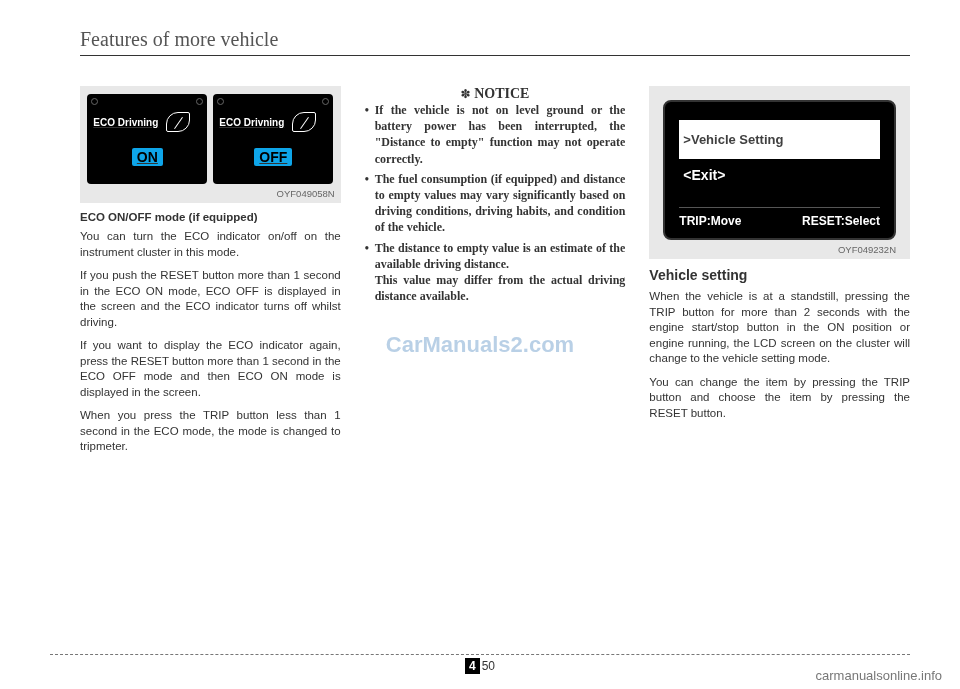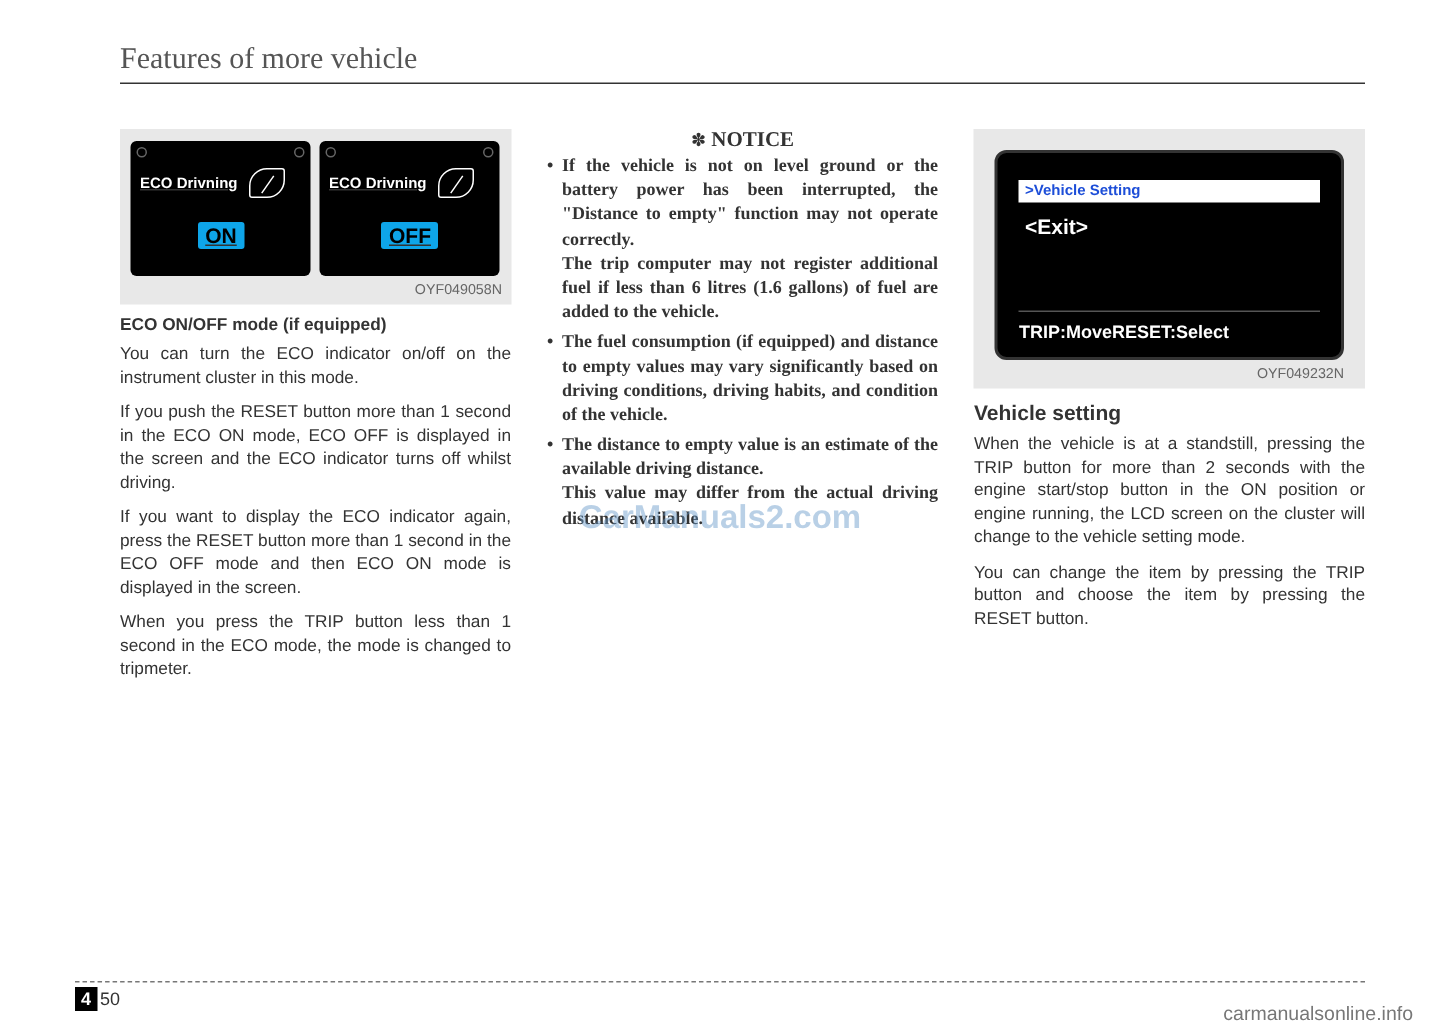">Vehicle Setting" .vs-row1 { color: #1d4ed8 -> #404040; font-size: 10px -> 13px; padding: 2px 4px -> 12px 4px }
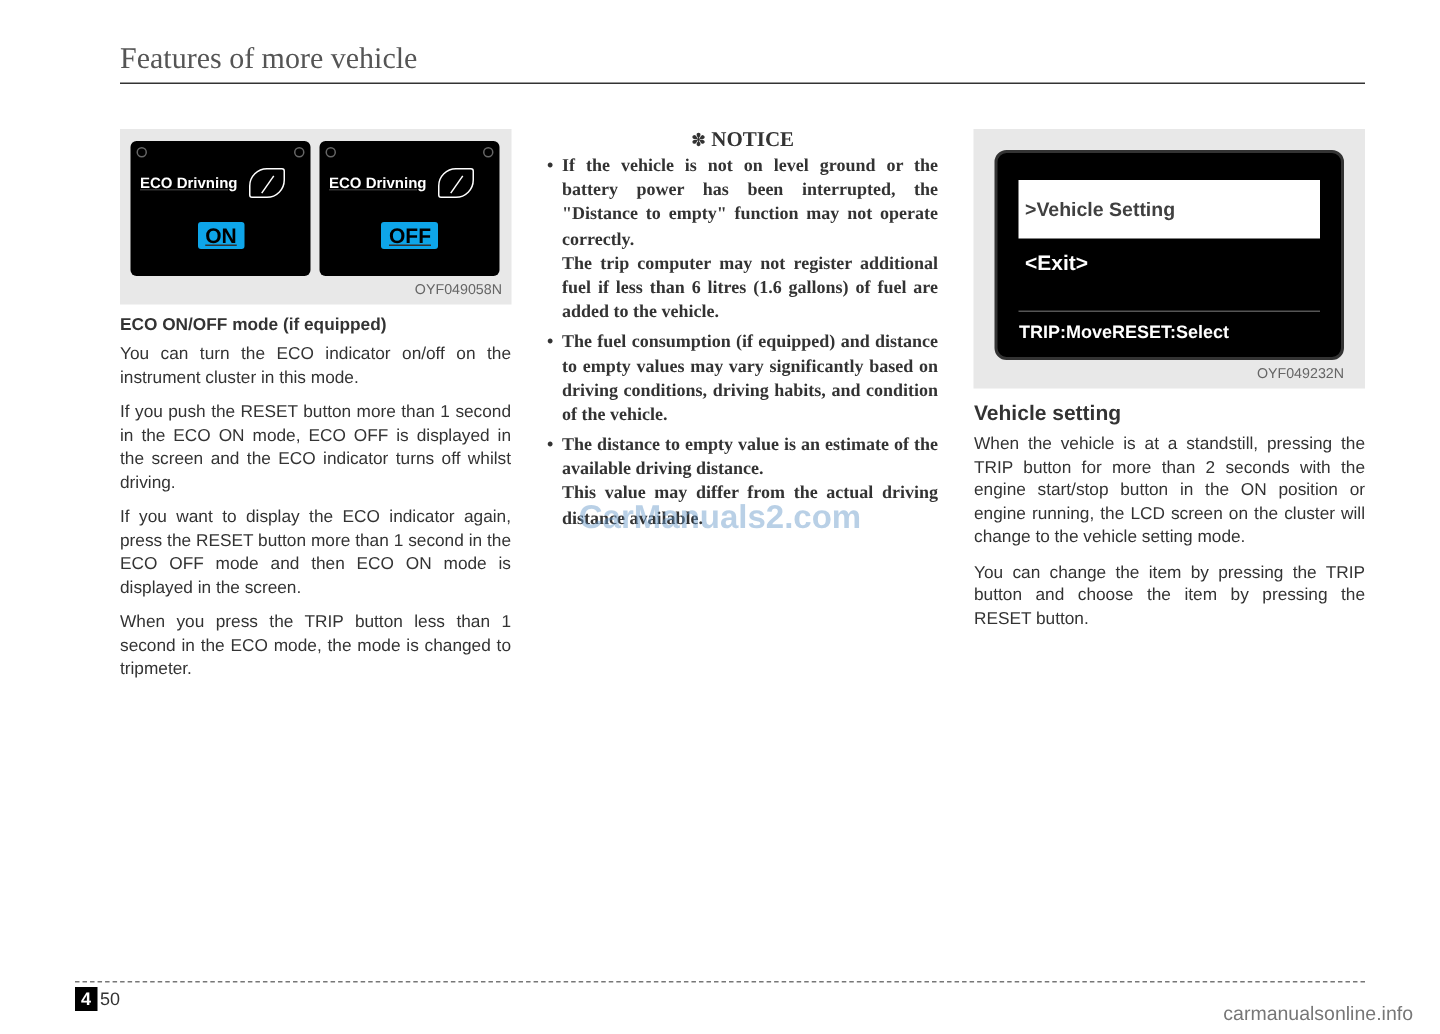"The trip computer may not" span.cont { html: <span>The trip computer may not register additional fuel if less than 6 litres (1.6 gallons) of fuel are added to the vehicle.</span> -> none }
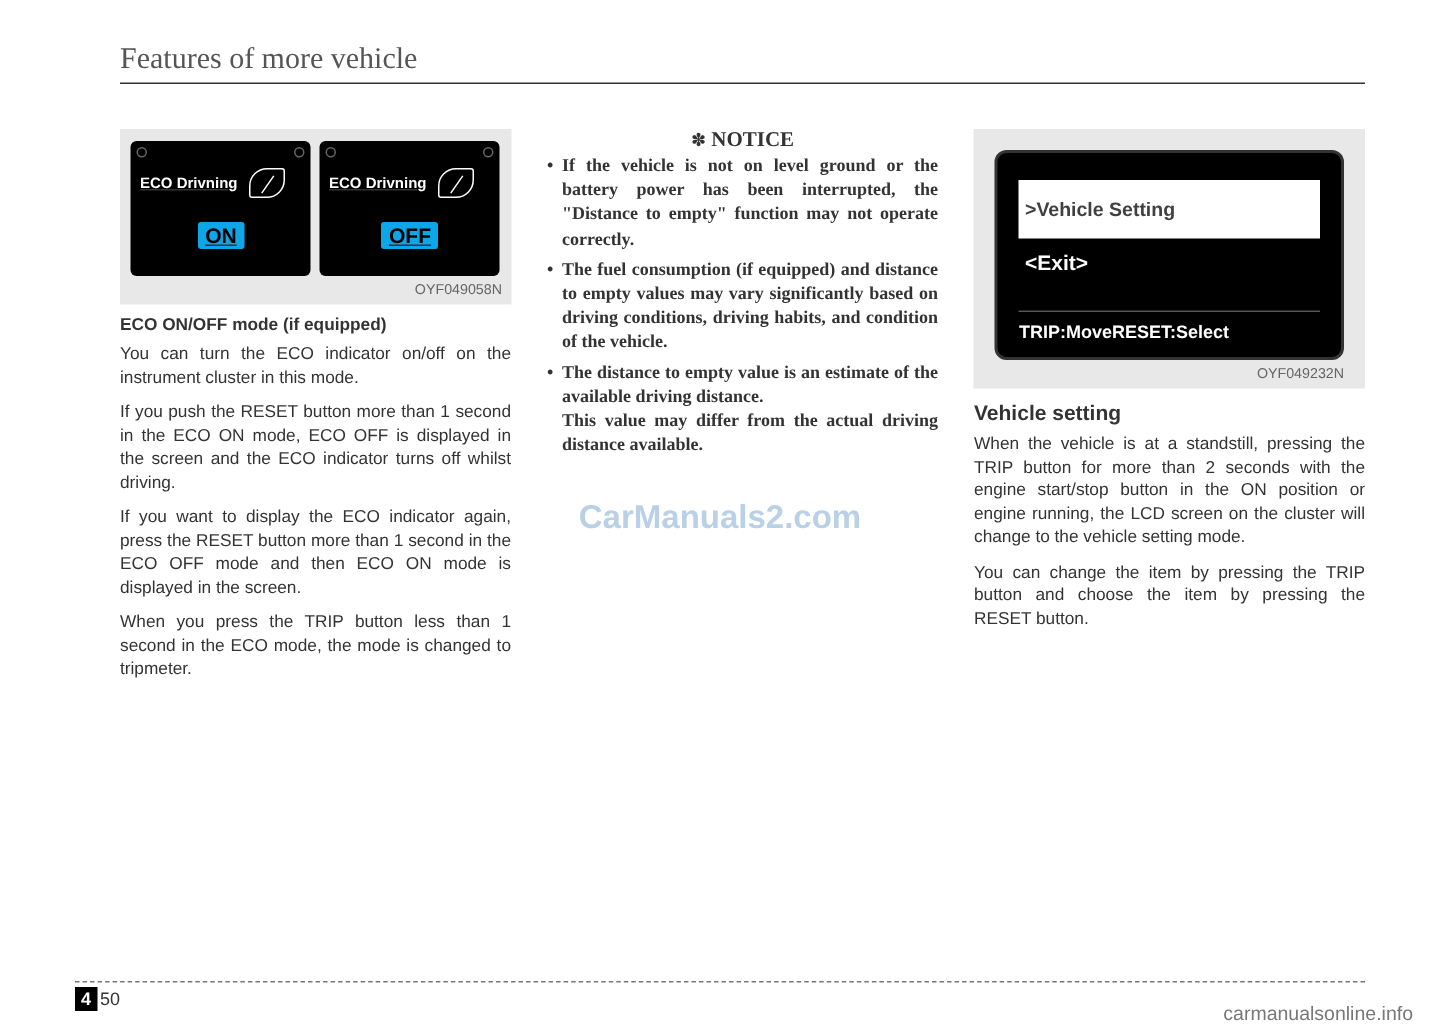"TRIP:Move" .vs-bottom { justify-content: flex-start -> space-between }
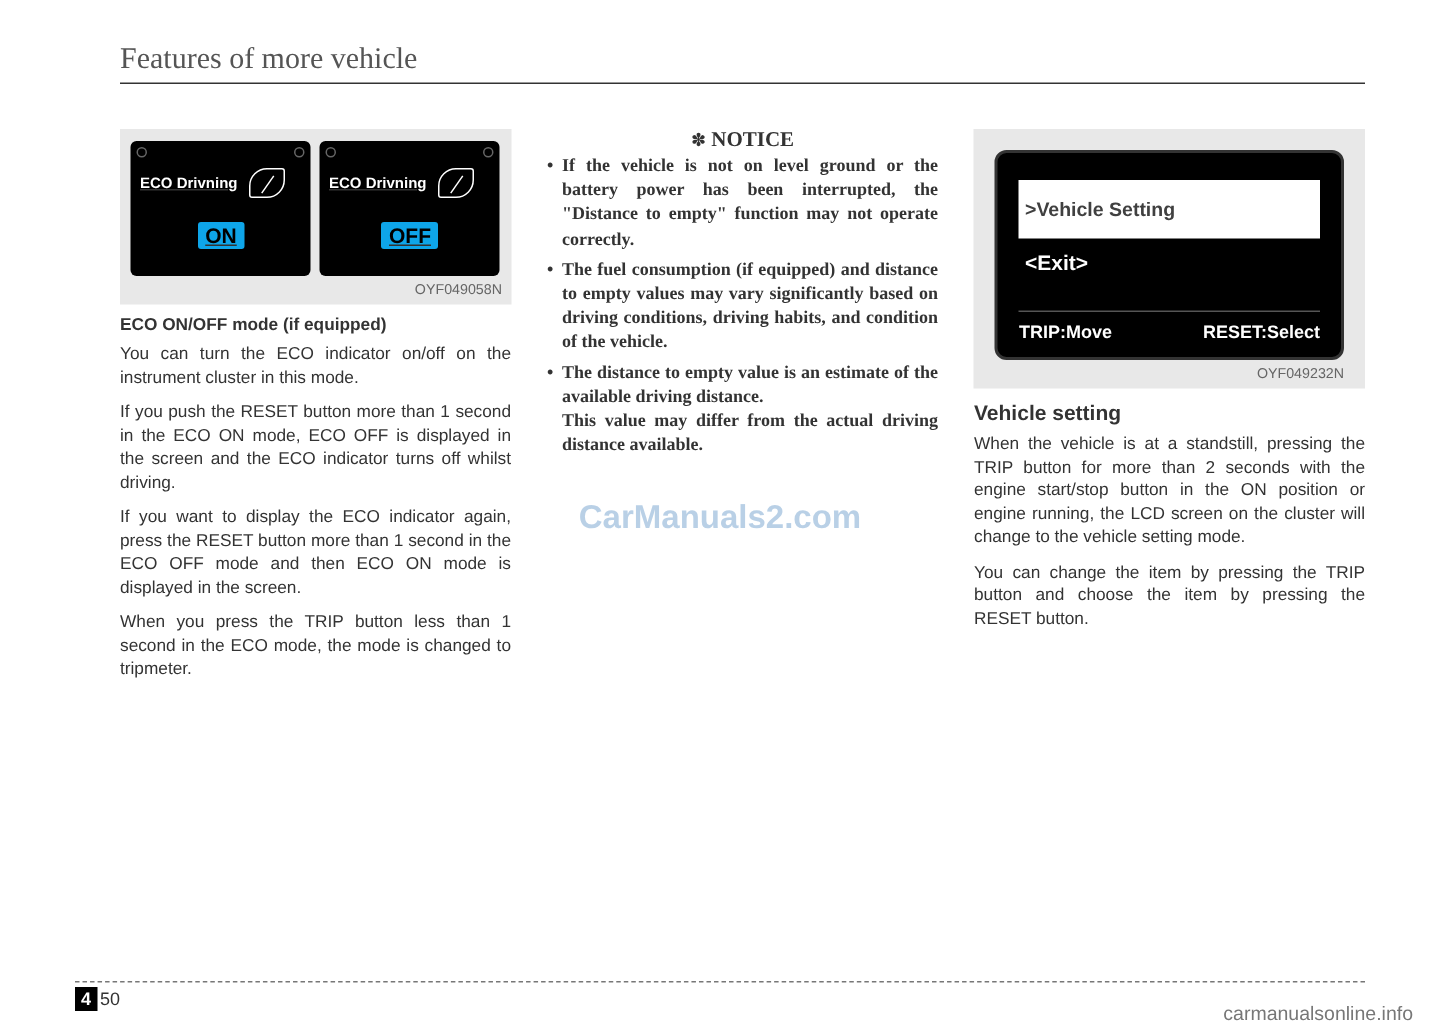"4 50" .pagenum { text-align: none -> center }
